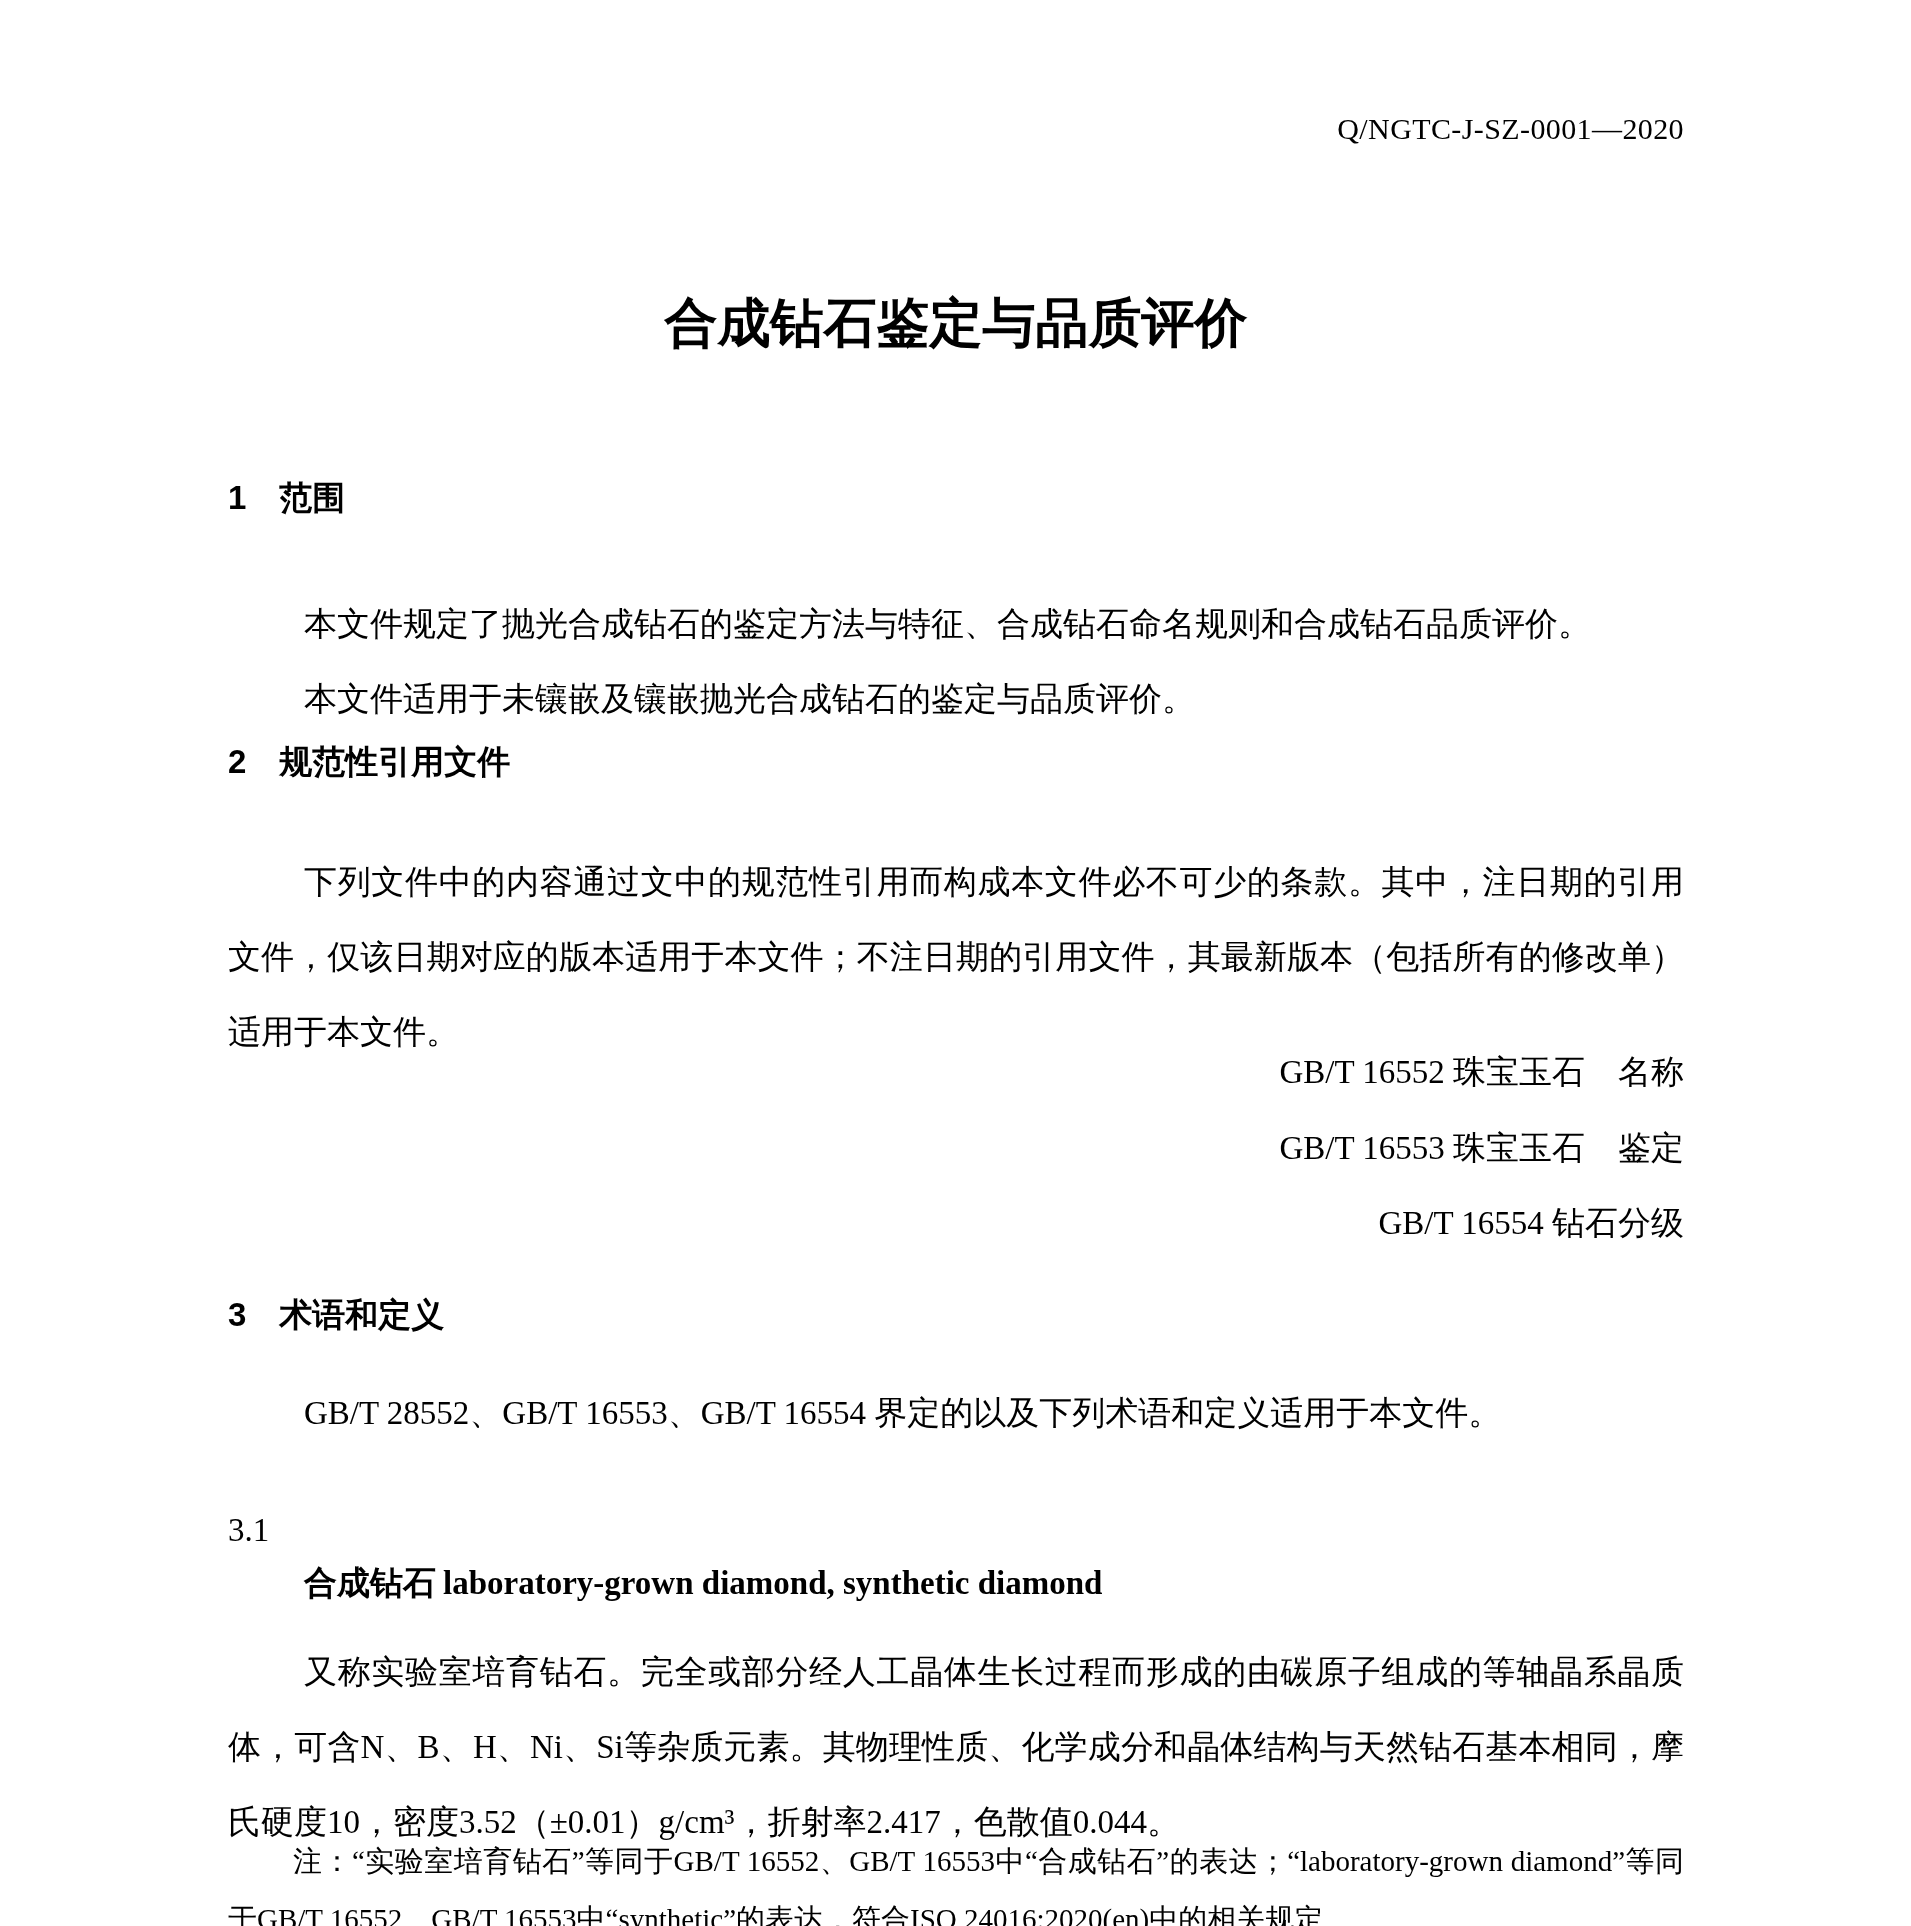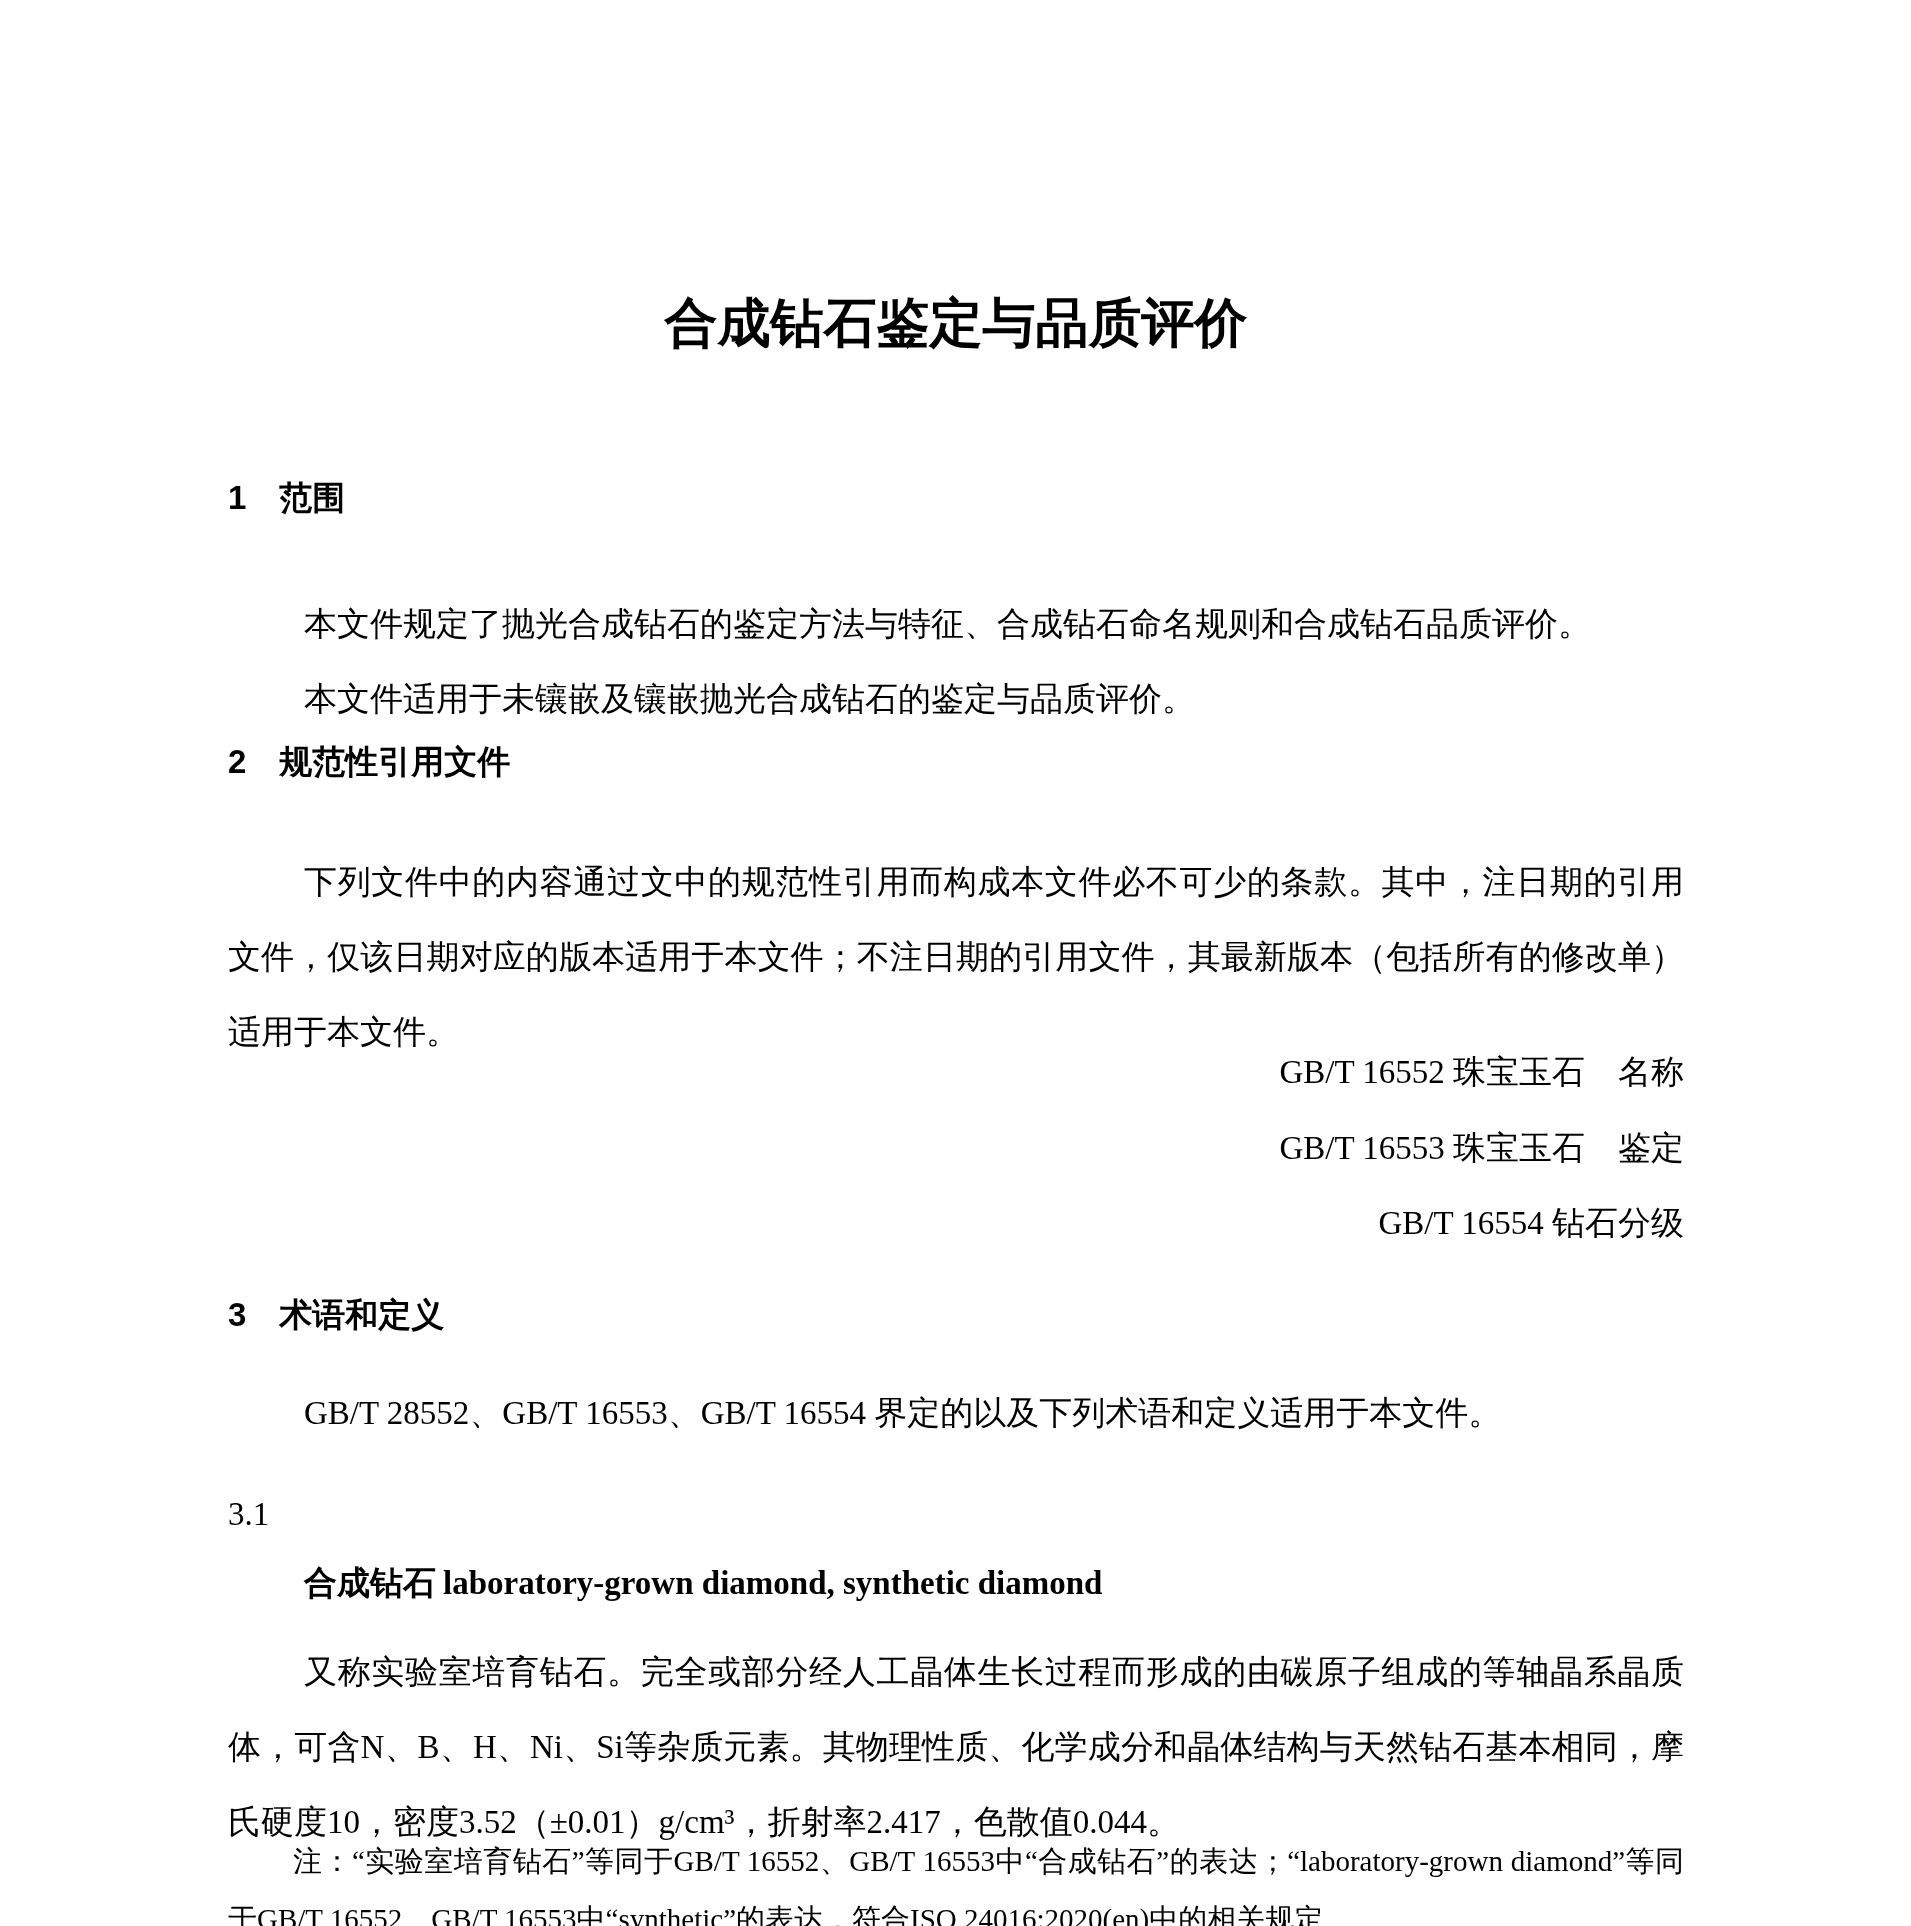"Q/NGTC-J-SZ-0001—2020" div.block { html: none -> <div>Q/NGTC-J-SZ-0001—2020</div> }
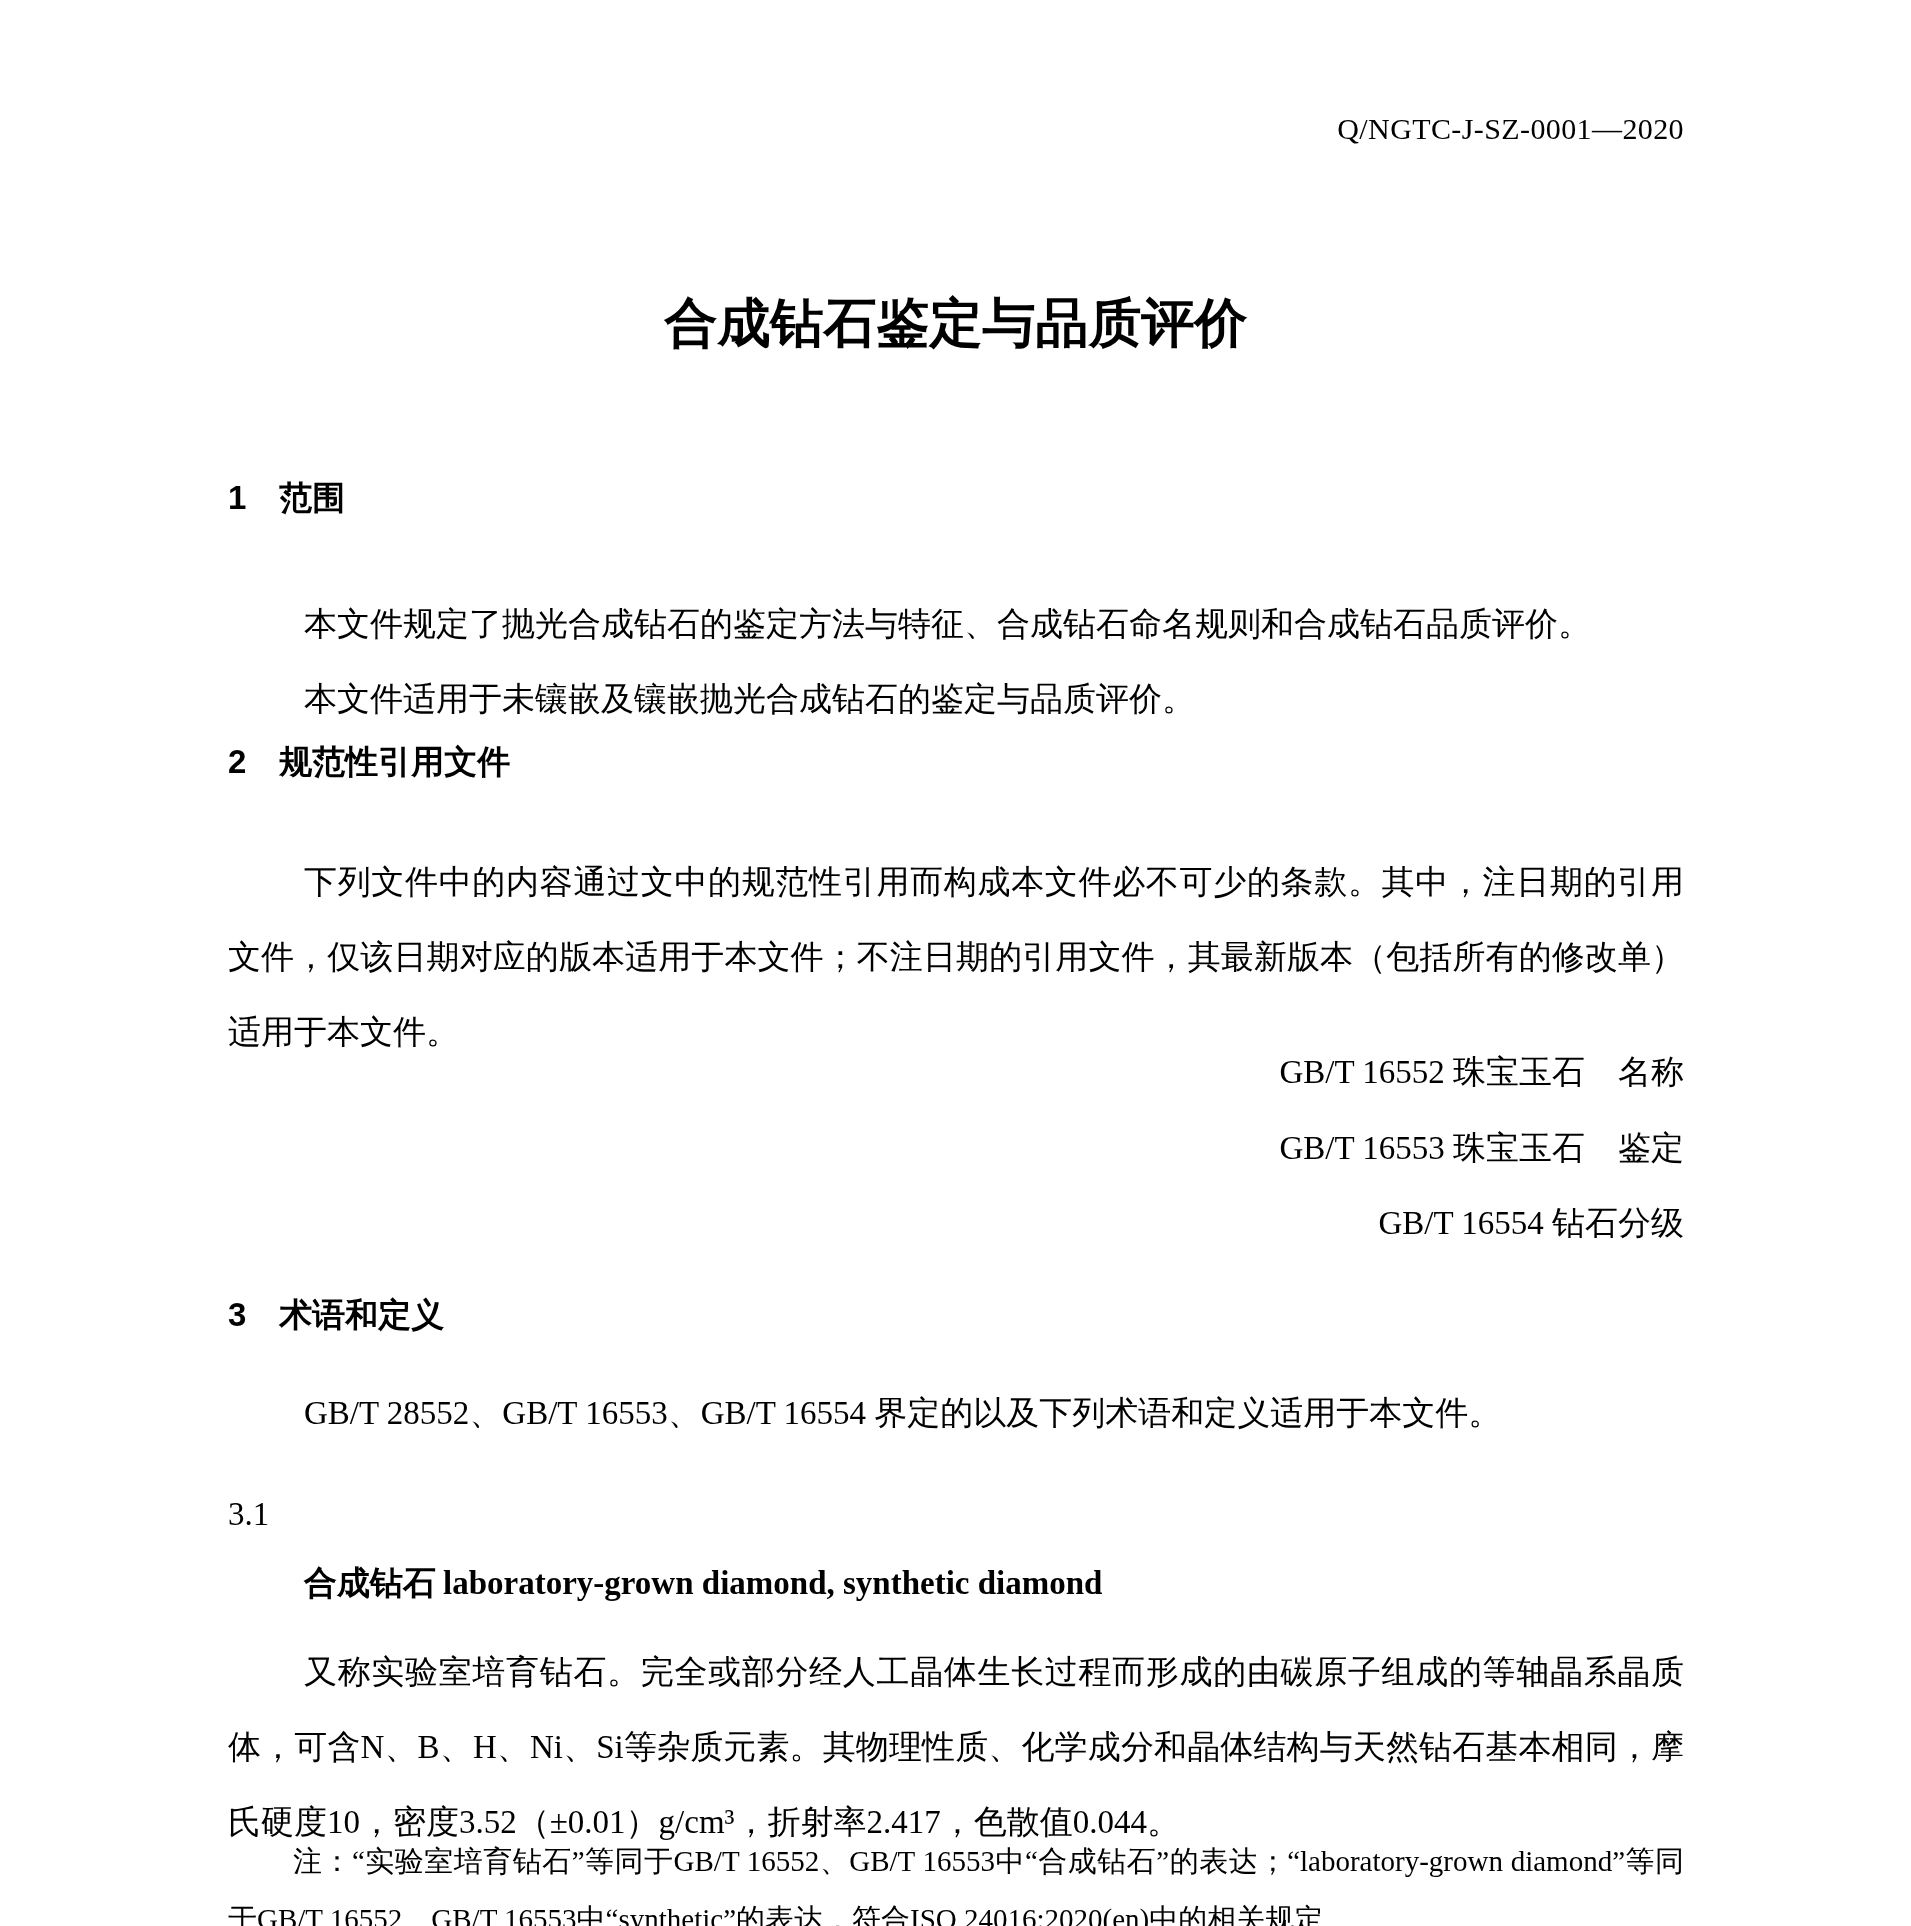"3.1" .term-number { margin-top: none -> 16px }
